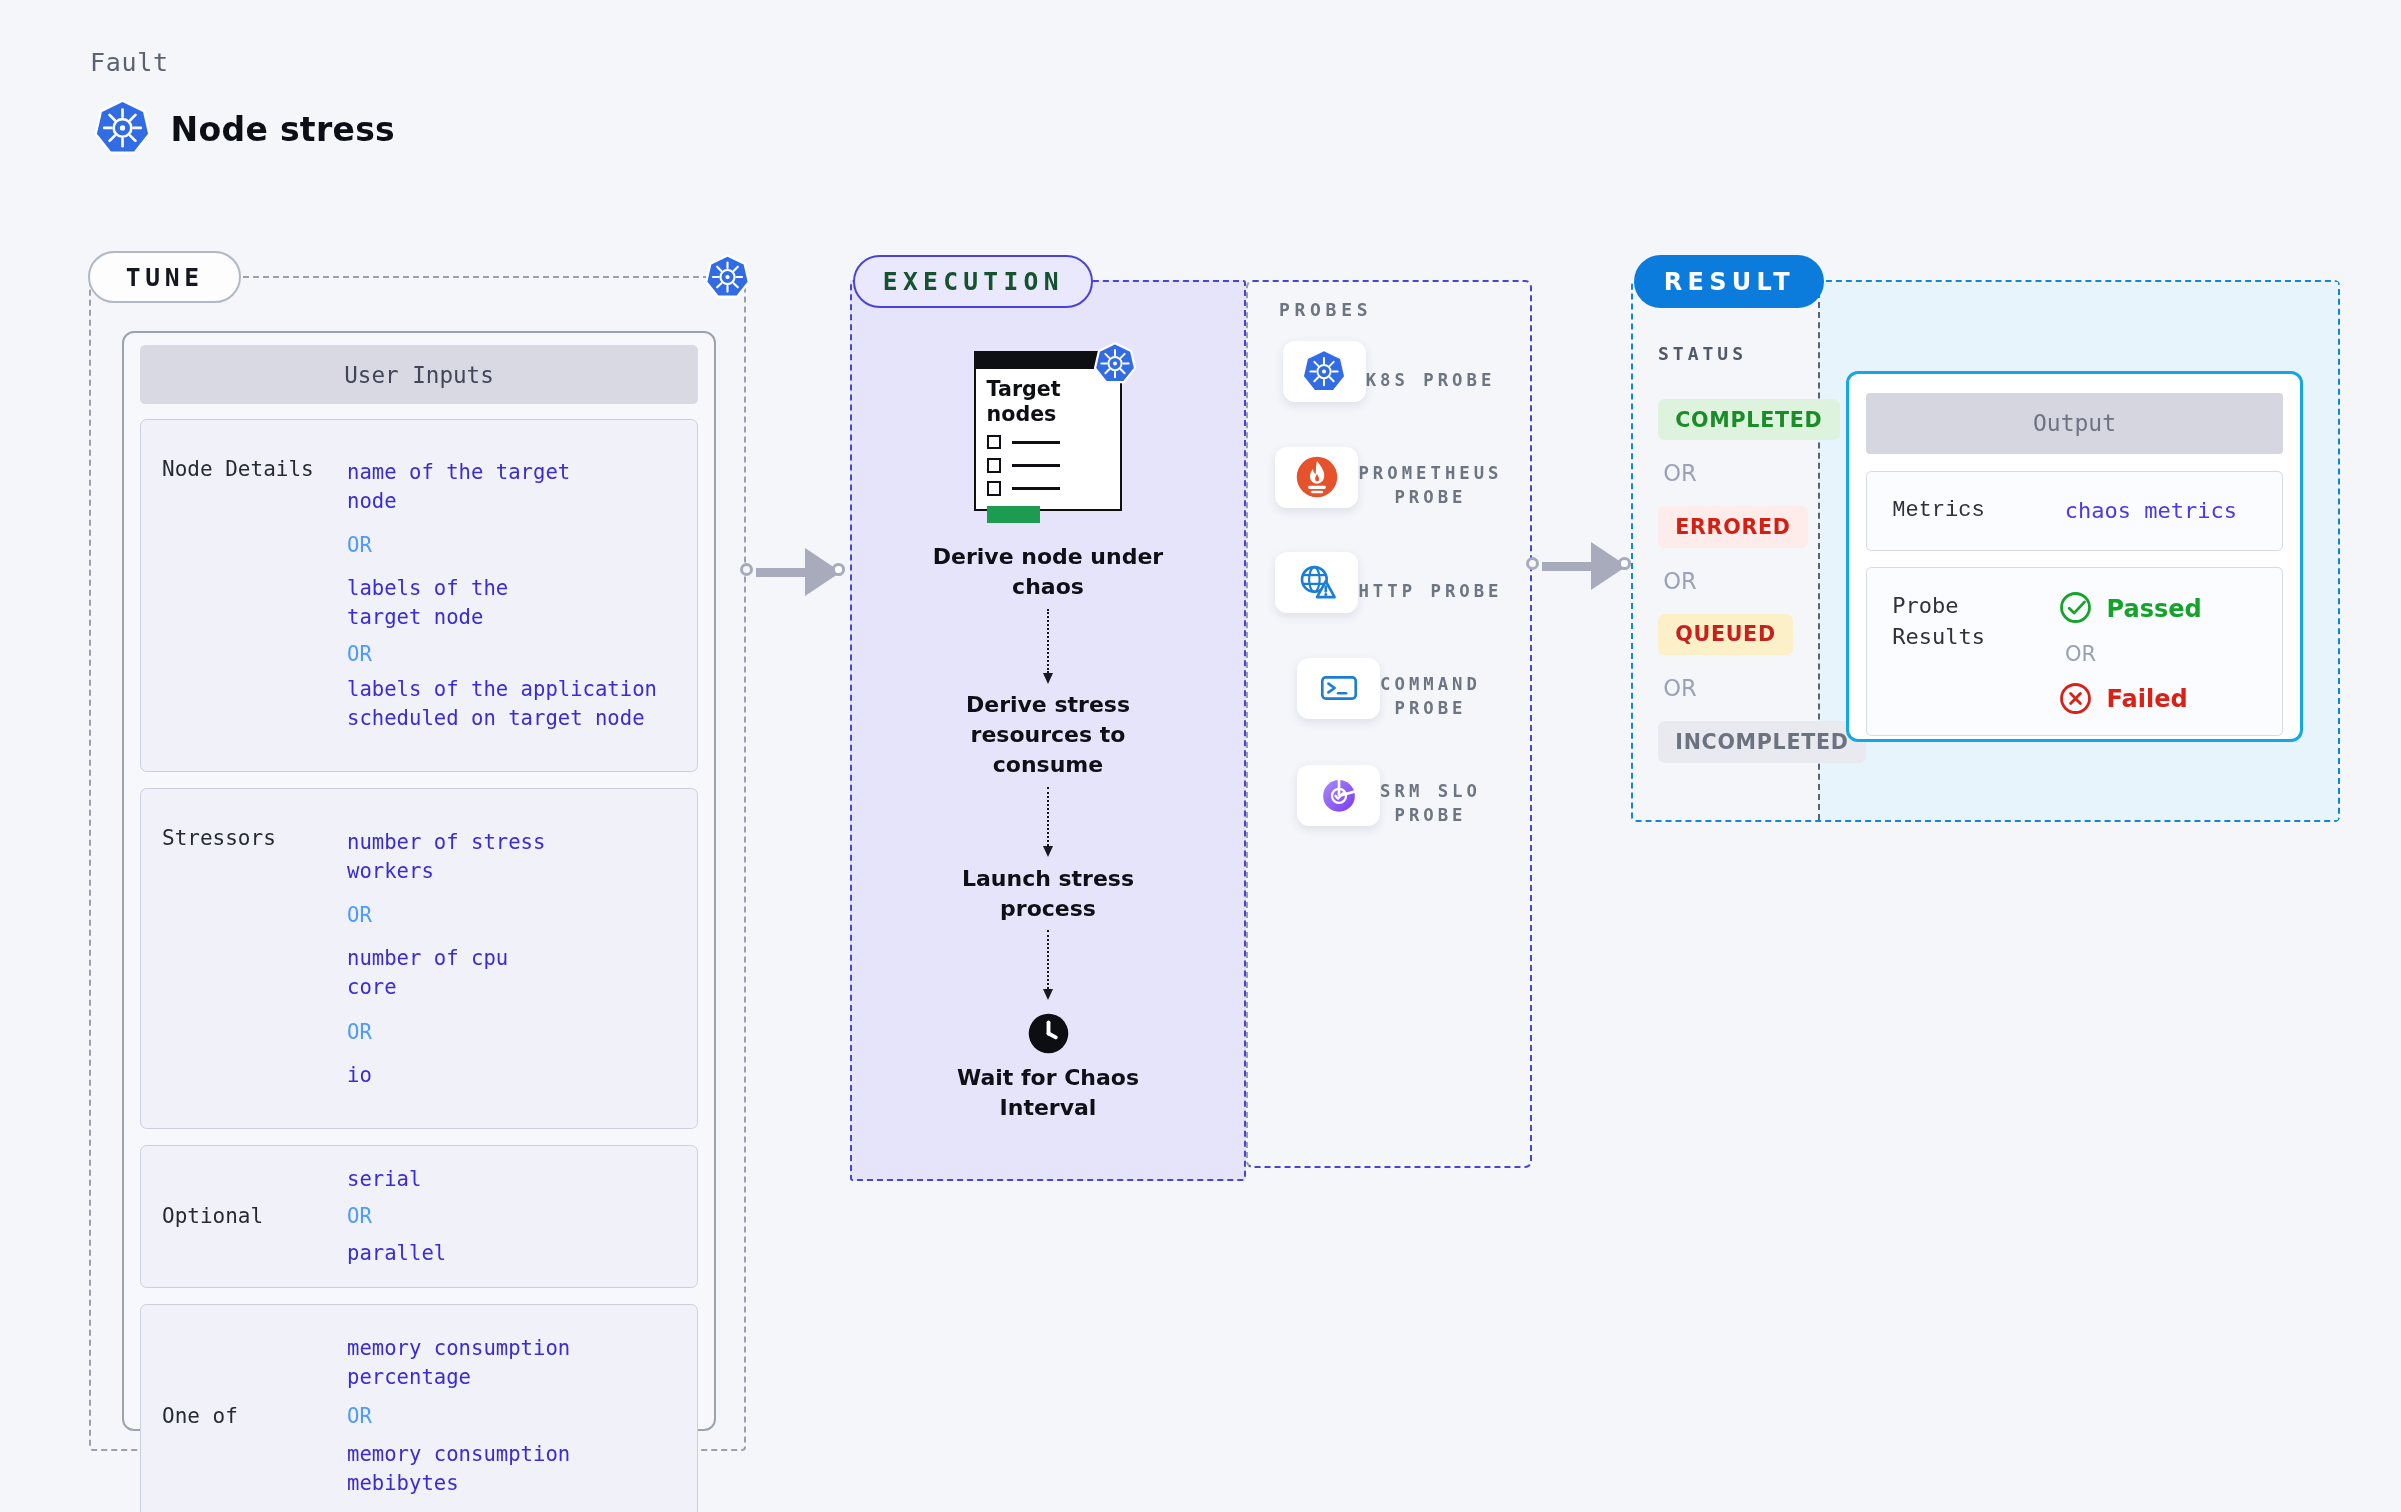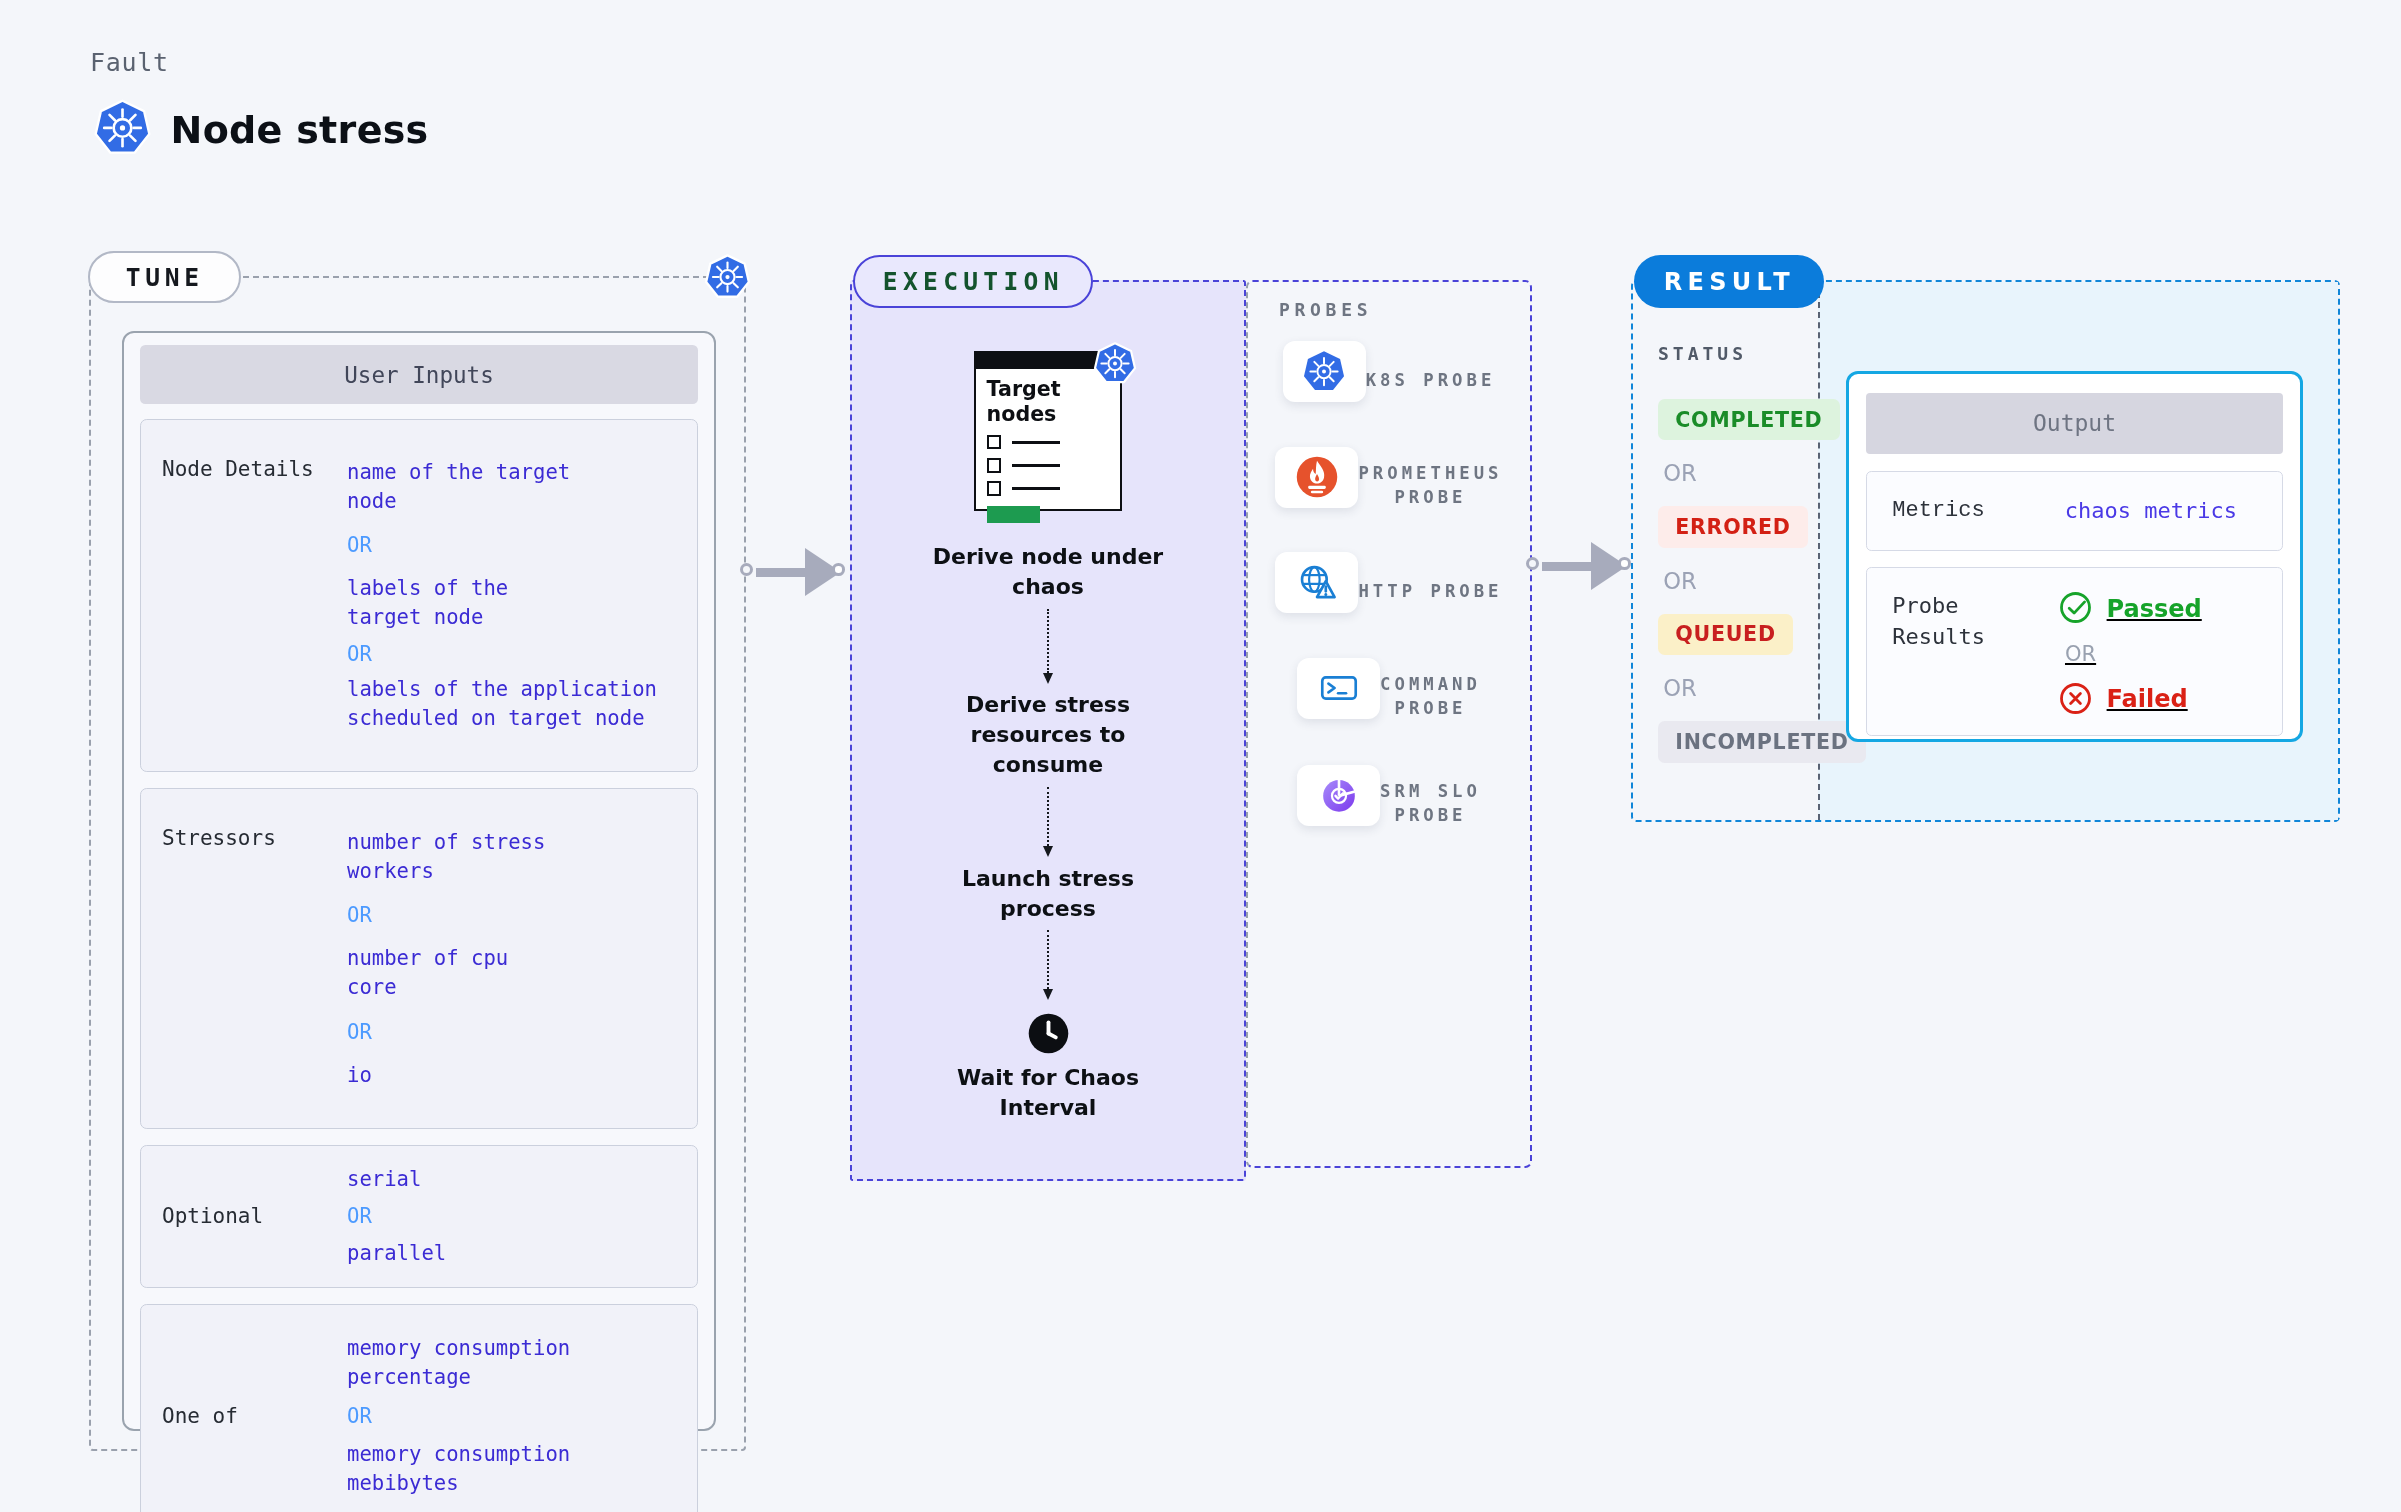"Node stress" .page-title { font-size: 38px -> 33px }
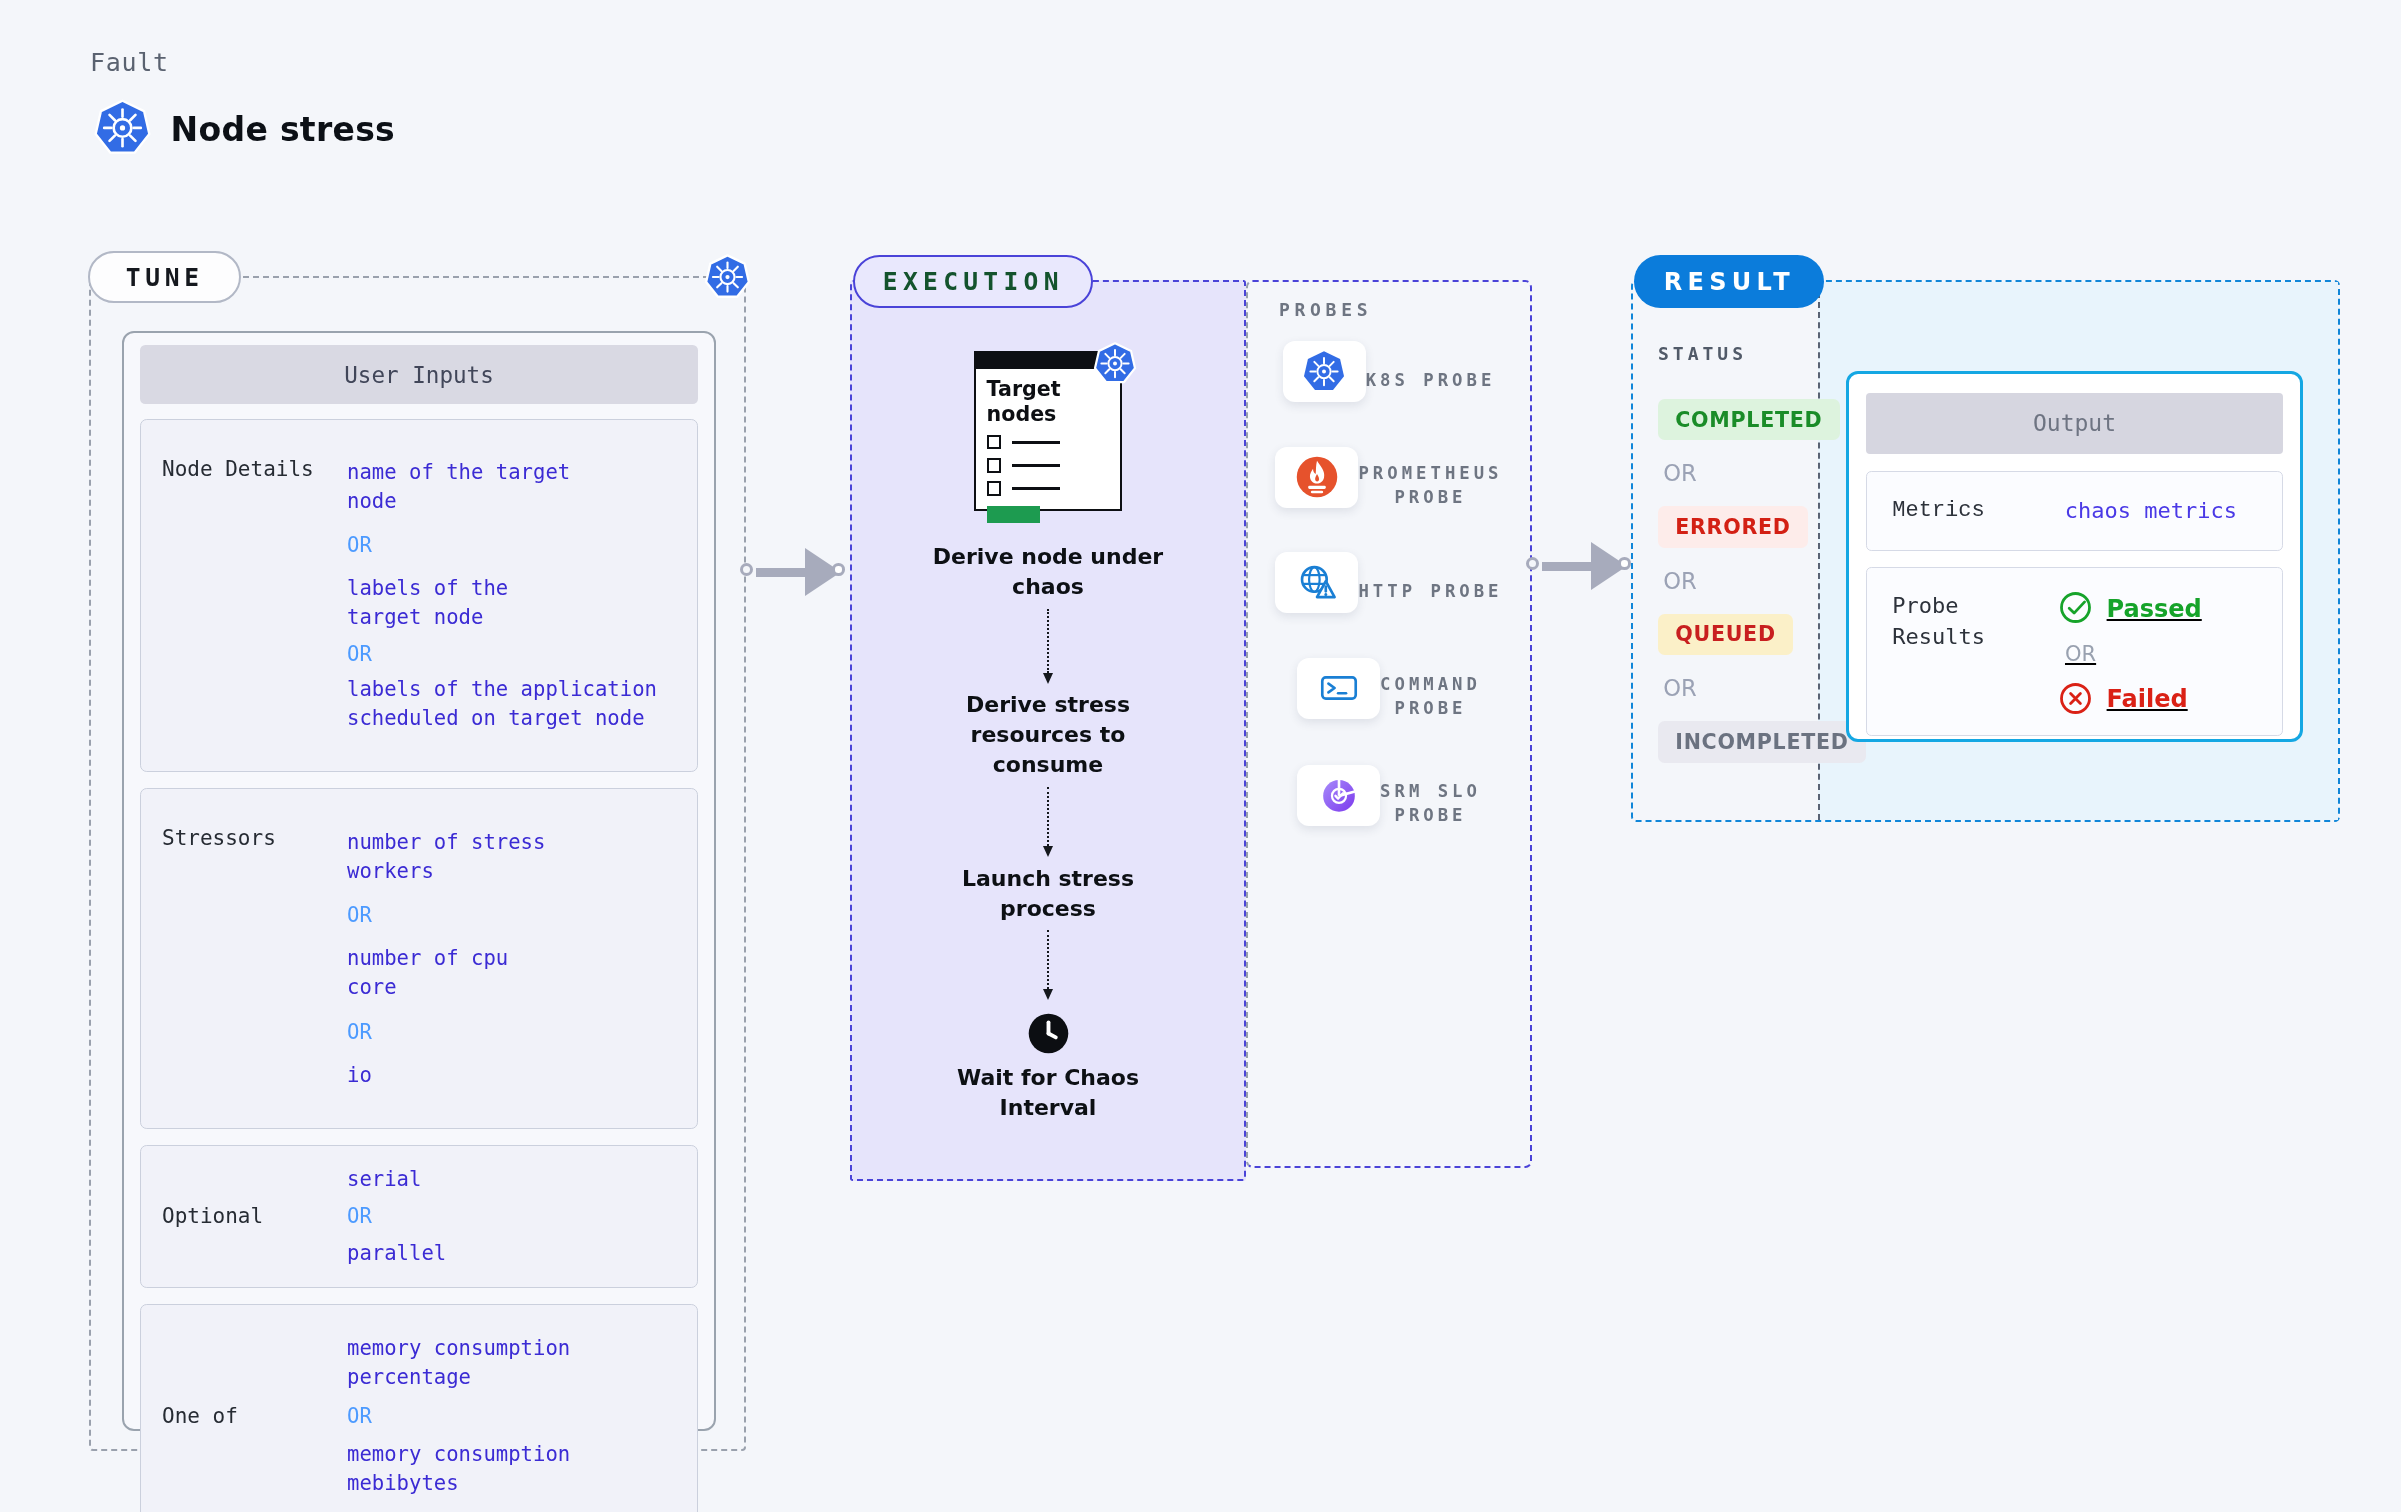"Passed" .proberes-col { text-decoration: underline -> none }
